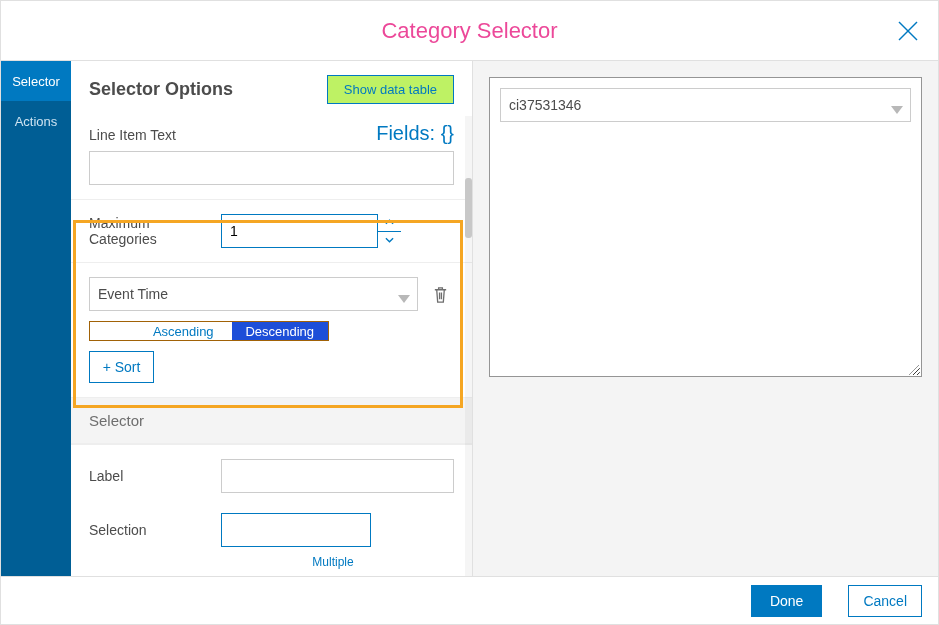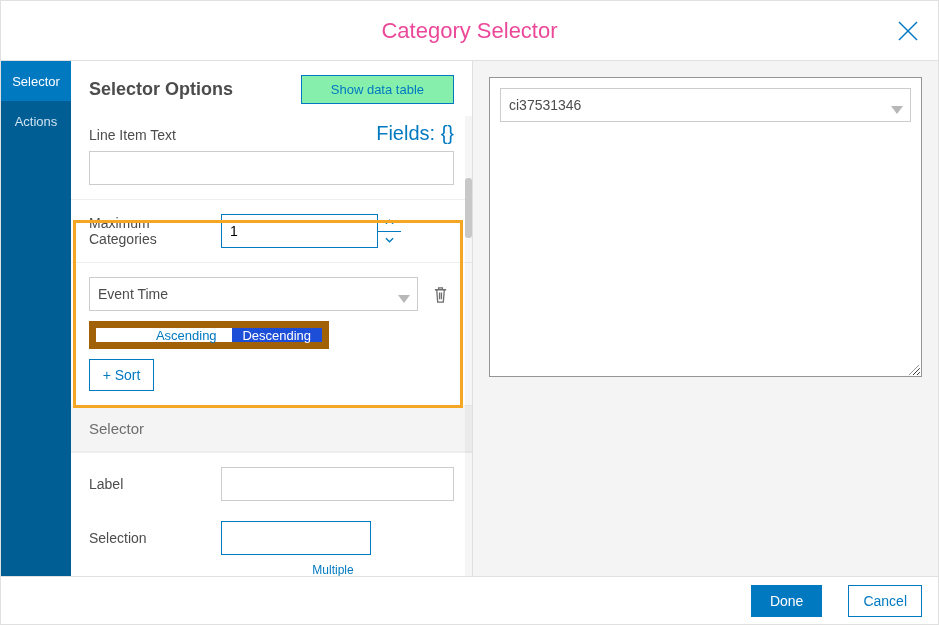"Show data table" .link-btn { background: #86efac -> #bef264; padding: 6px 29px -> 6px 16px }
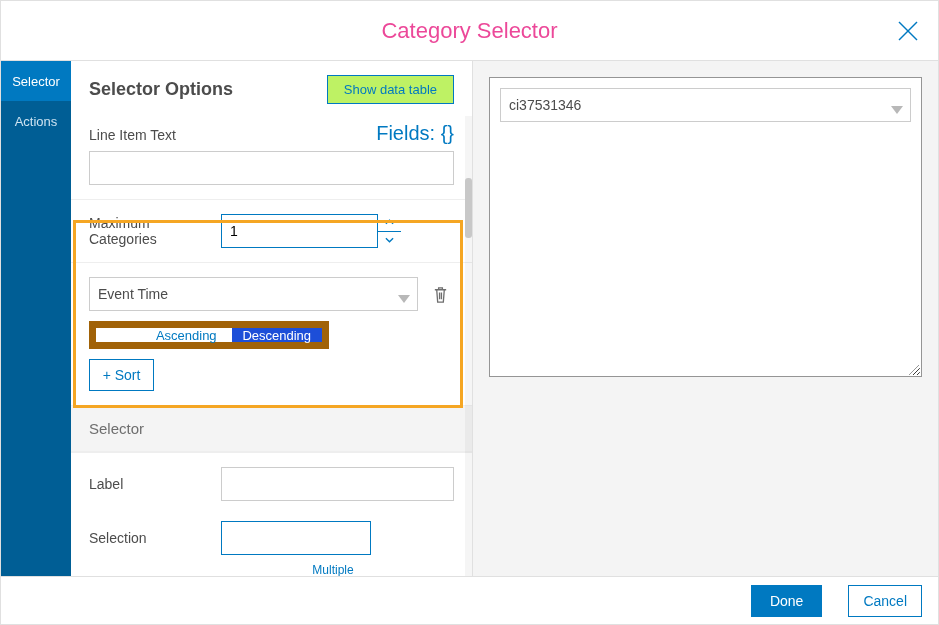"Ascending" .seg { border: 7px solid #a16207 -> 1px solid #a16207; height: 28px -> 20px }
